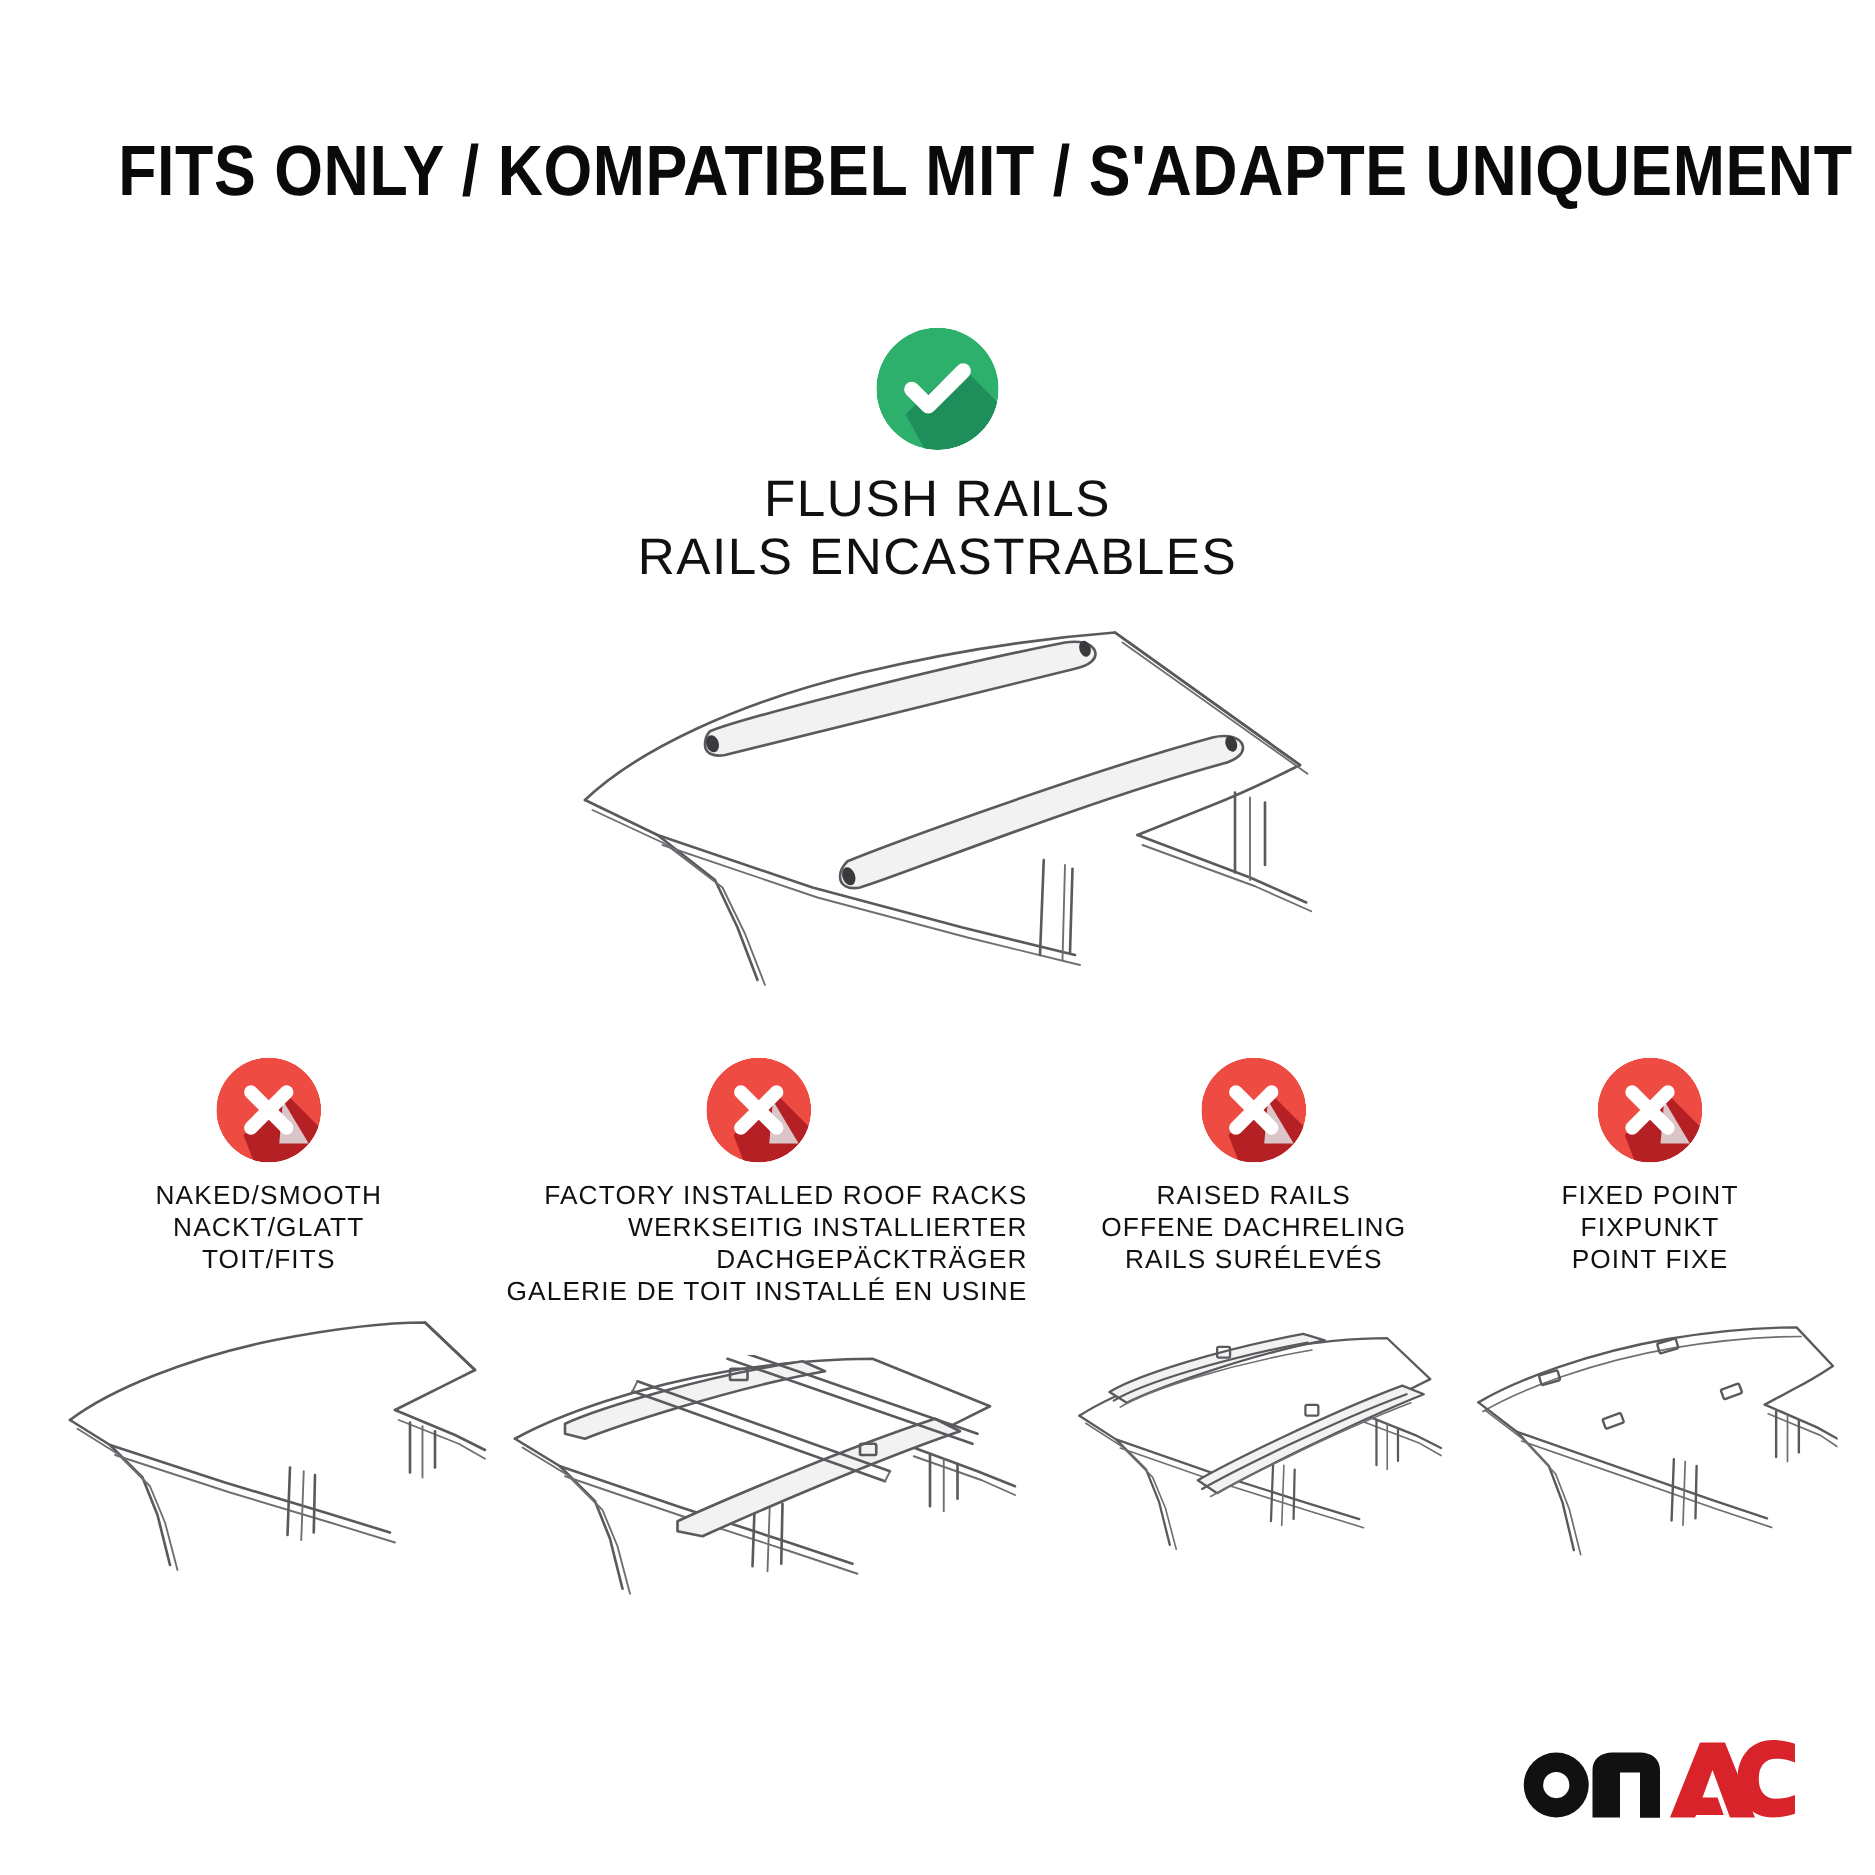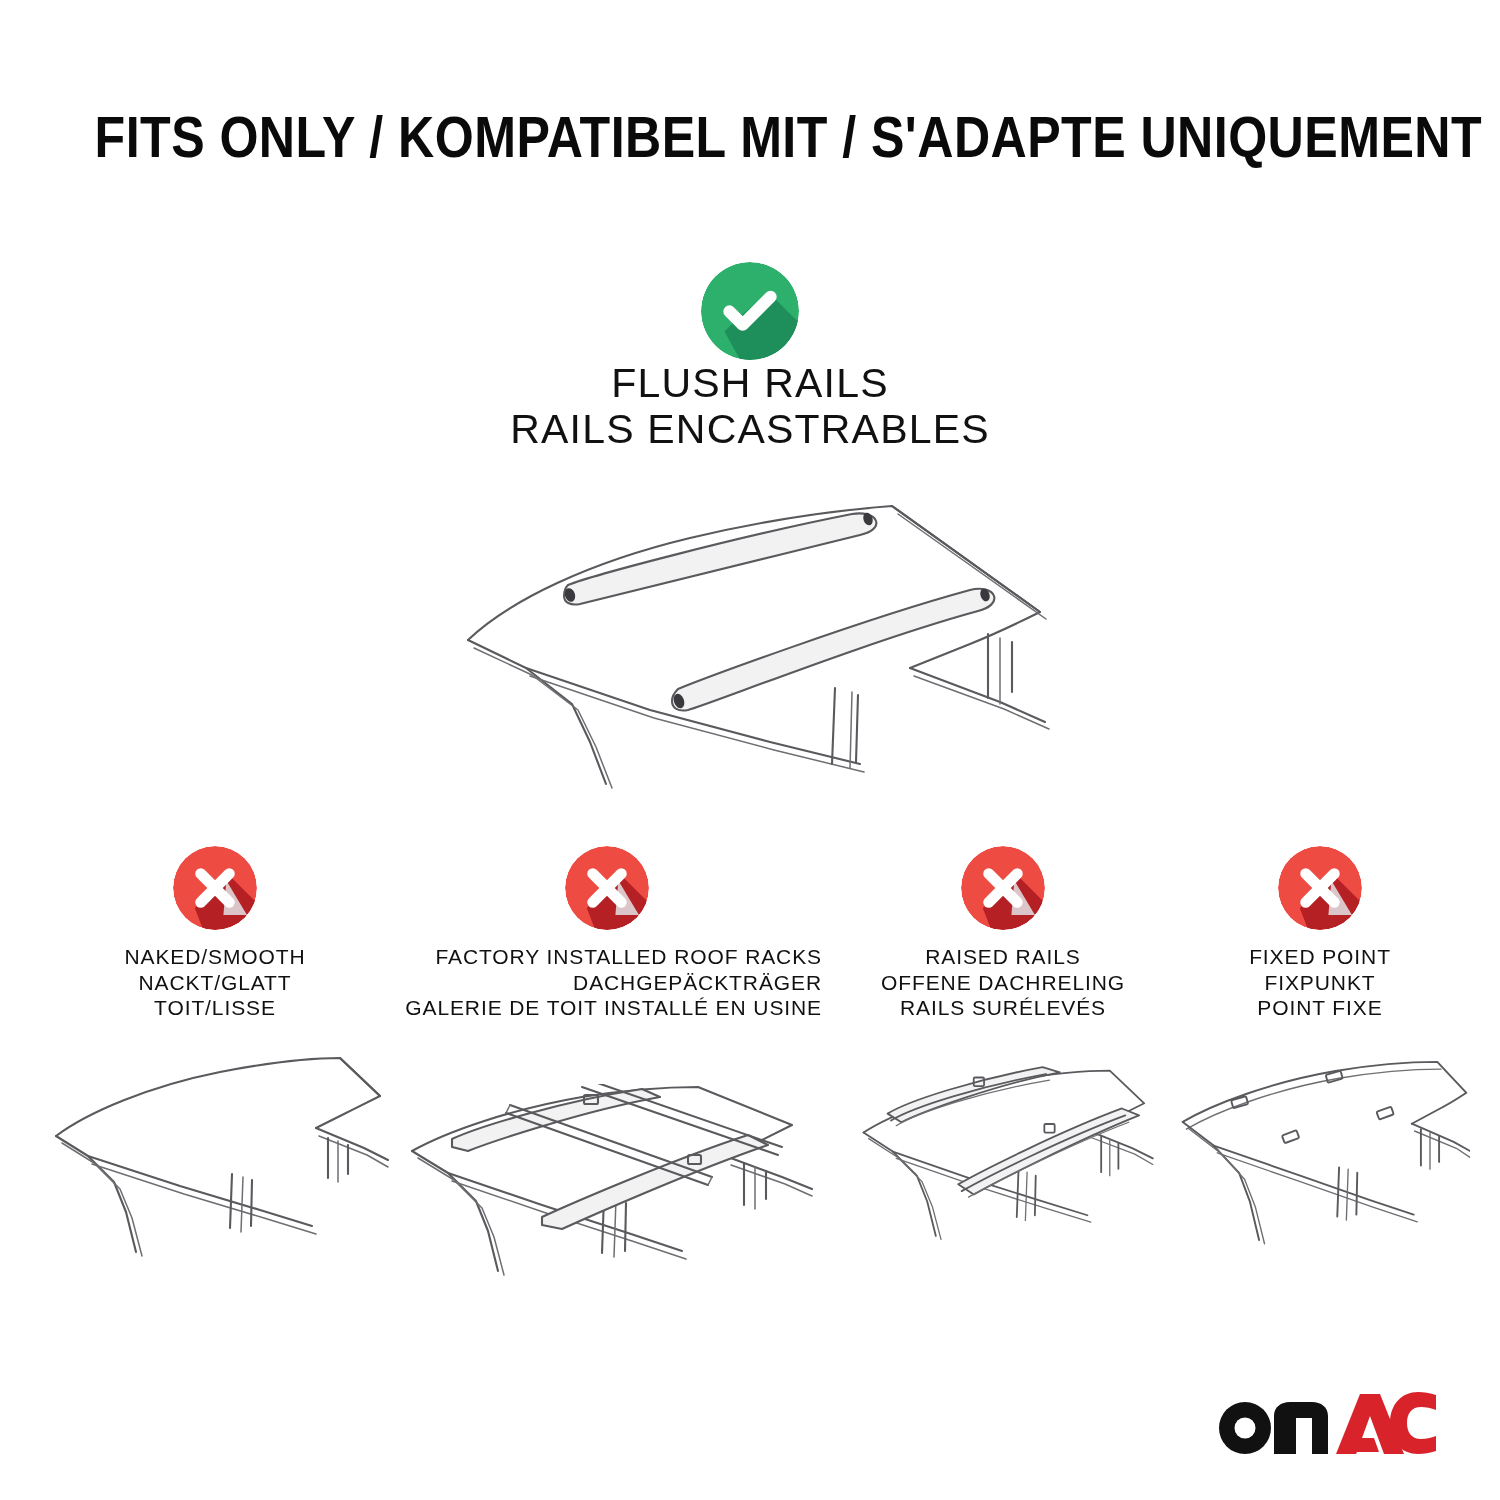"FLUSH RAILS" .ok-lines { margin-top: 0 -> 16px }
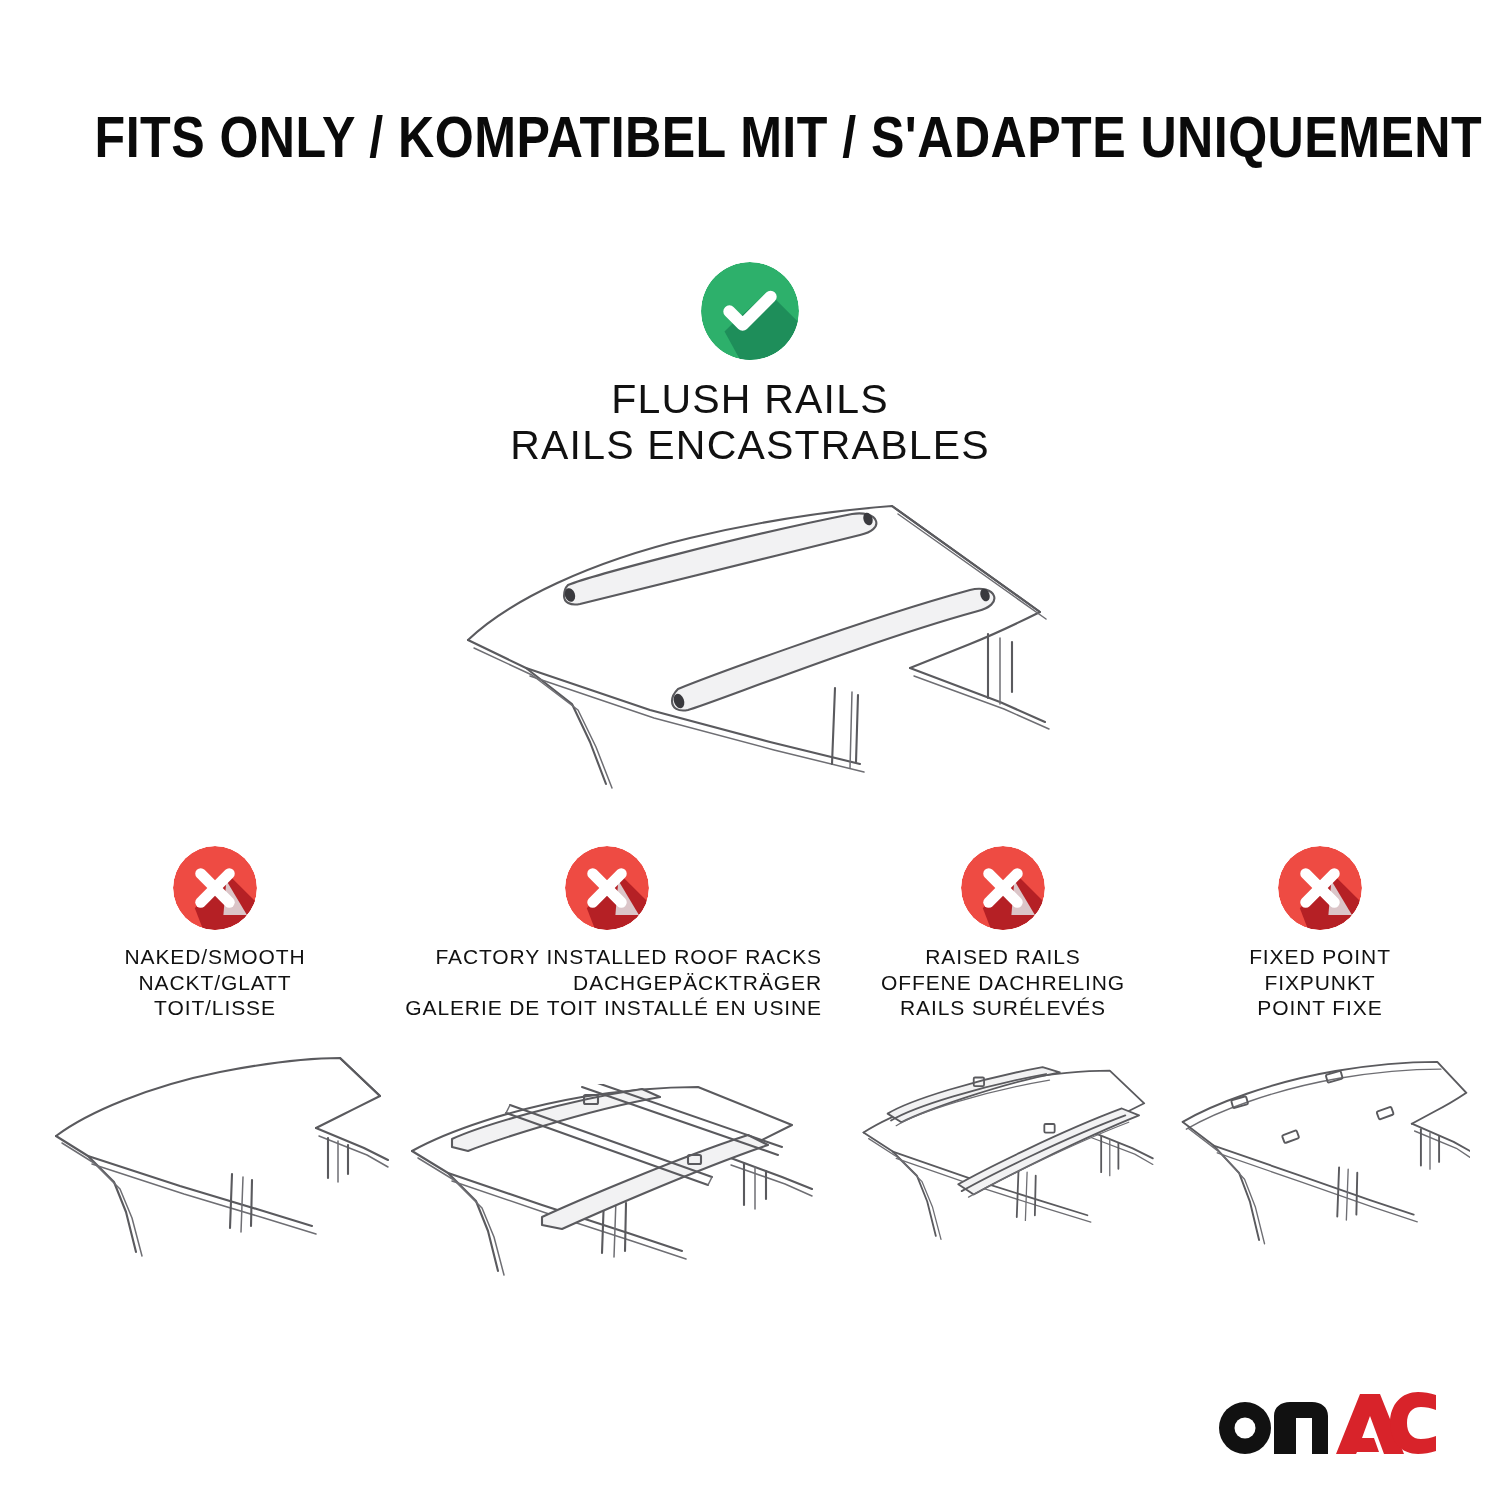"WERKSEITIG INSTALLIERTER" div { html: none -> <div>WERKSEITIG INSTALLIERTER</div> }
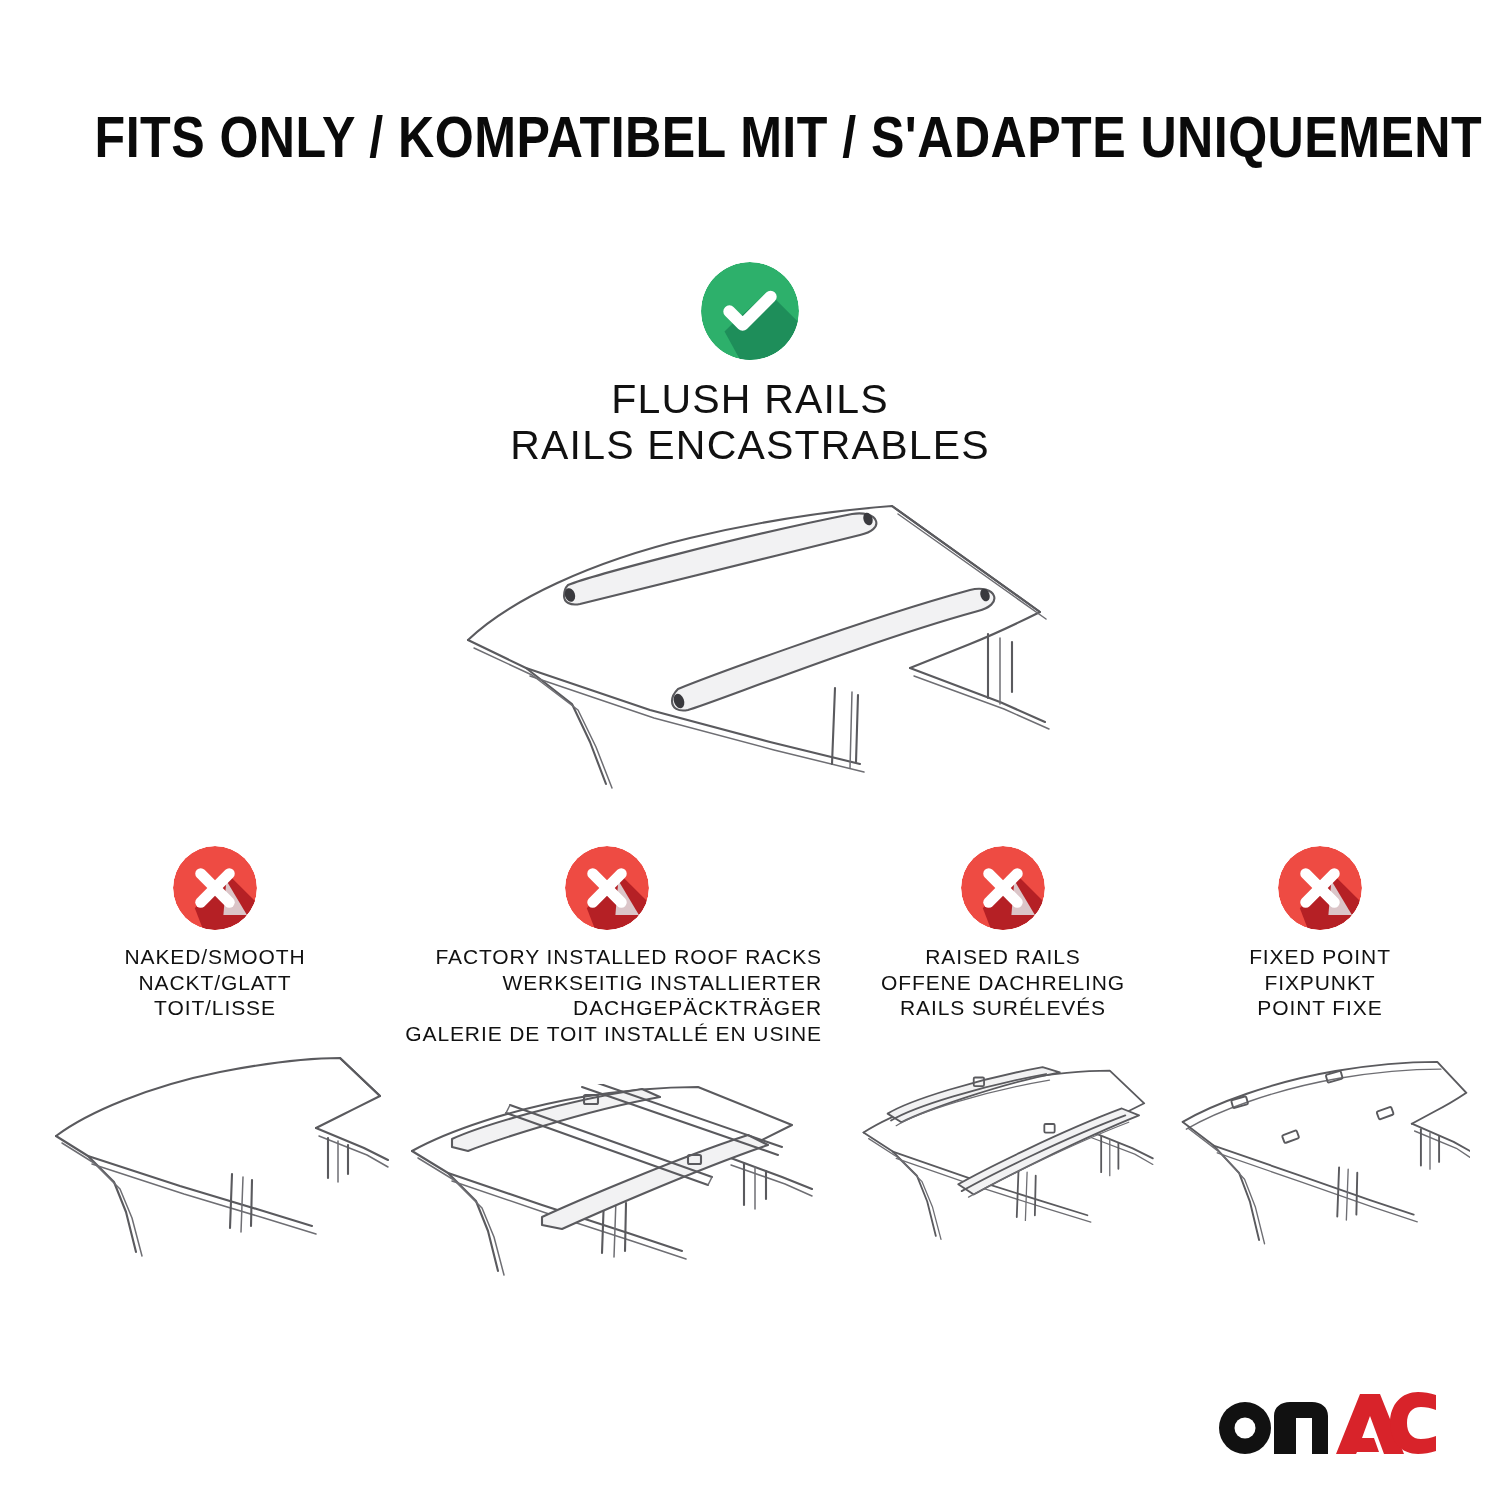"TOIT/LISSE" div { text: TOIT/LISSE -> TOIT/FITS }
